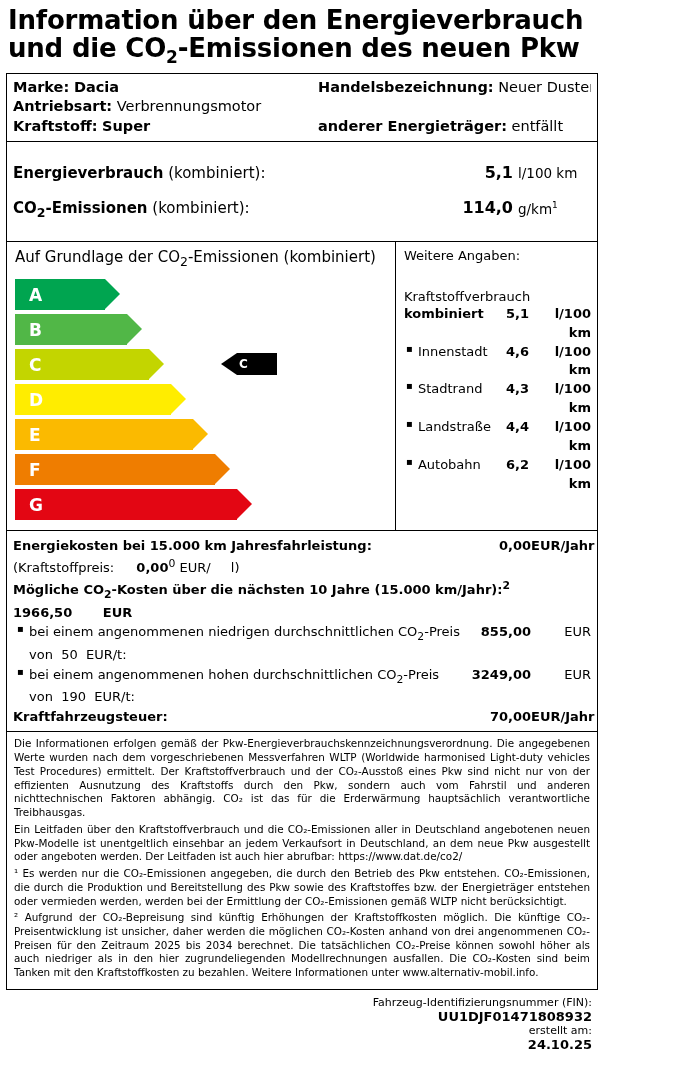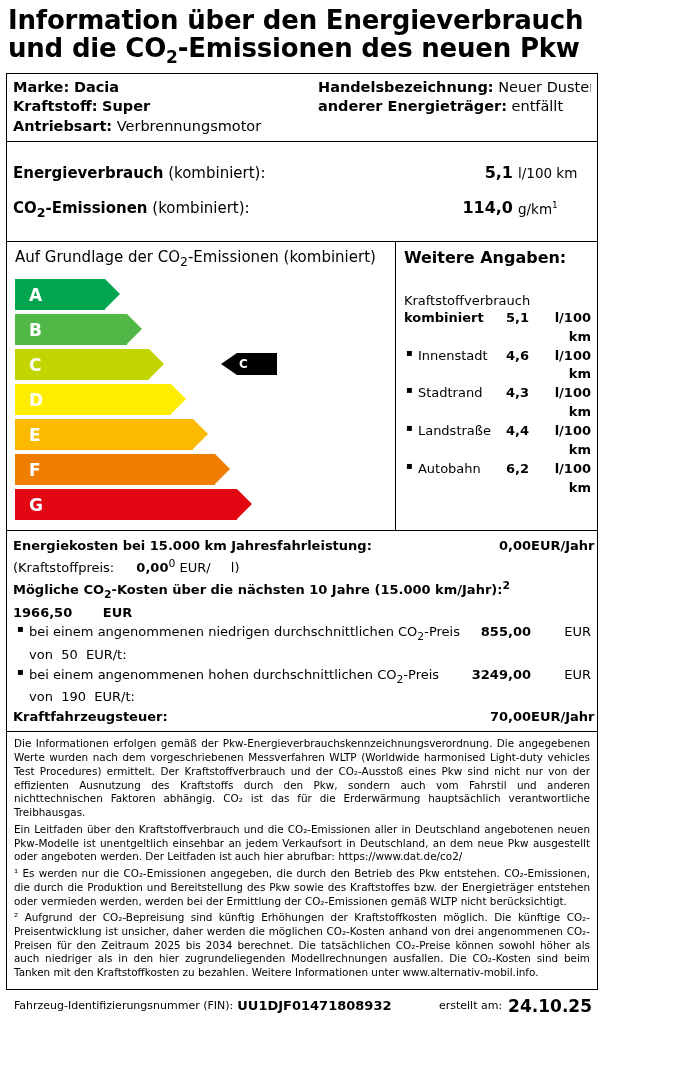"Kraftstoff: Super" div.vrow { order: before "Antriebsart: Verbrennungsmotor" -> after "Antriebsart: Verbrennungsmotor" }
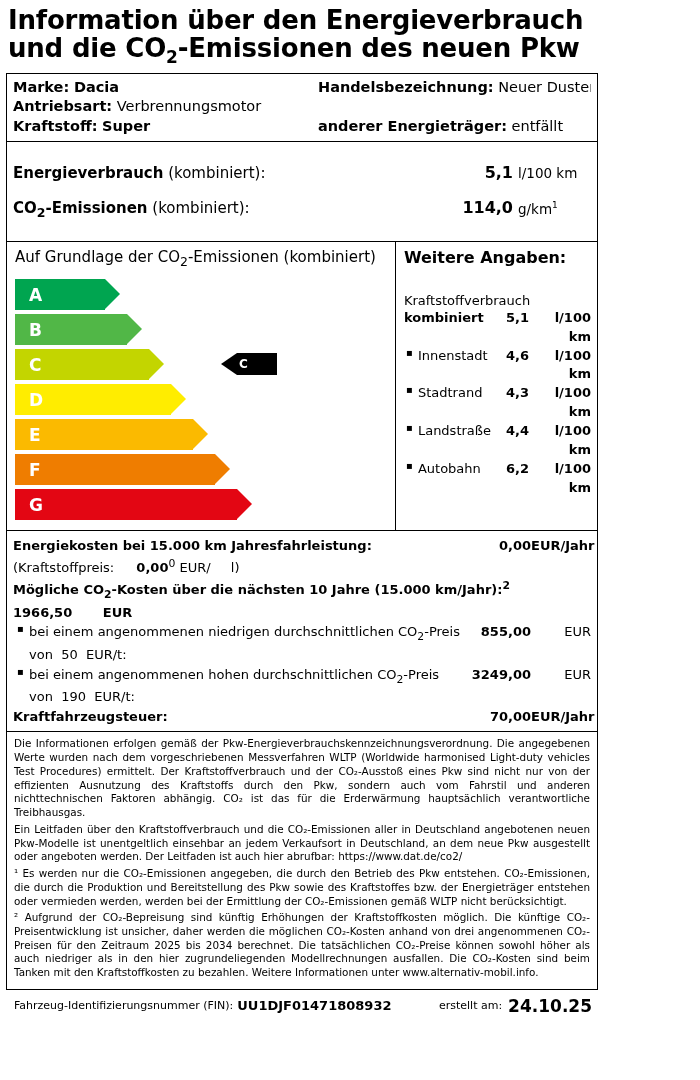"Weitere Angaben:" .infotitle { font-size: 16px -> 13px; font-weight: bold -> normal }
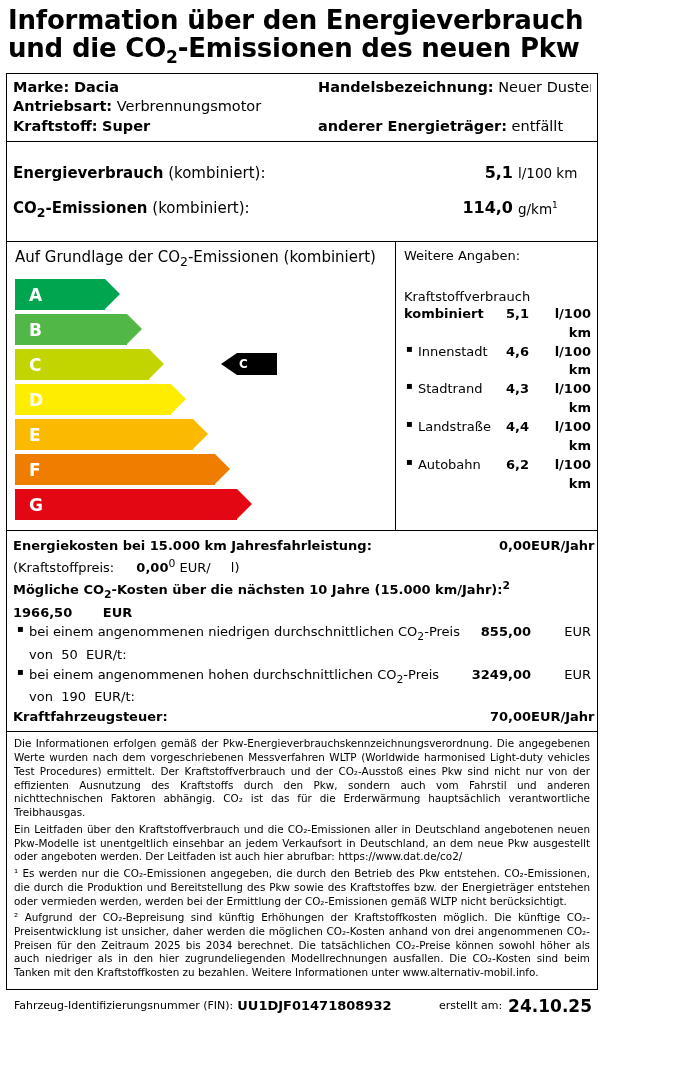"Fahrzeug-Identifizierungsnummer (FIN):" .footer { align-items: center -> flex-end; flex-direction: none -> column }
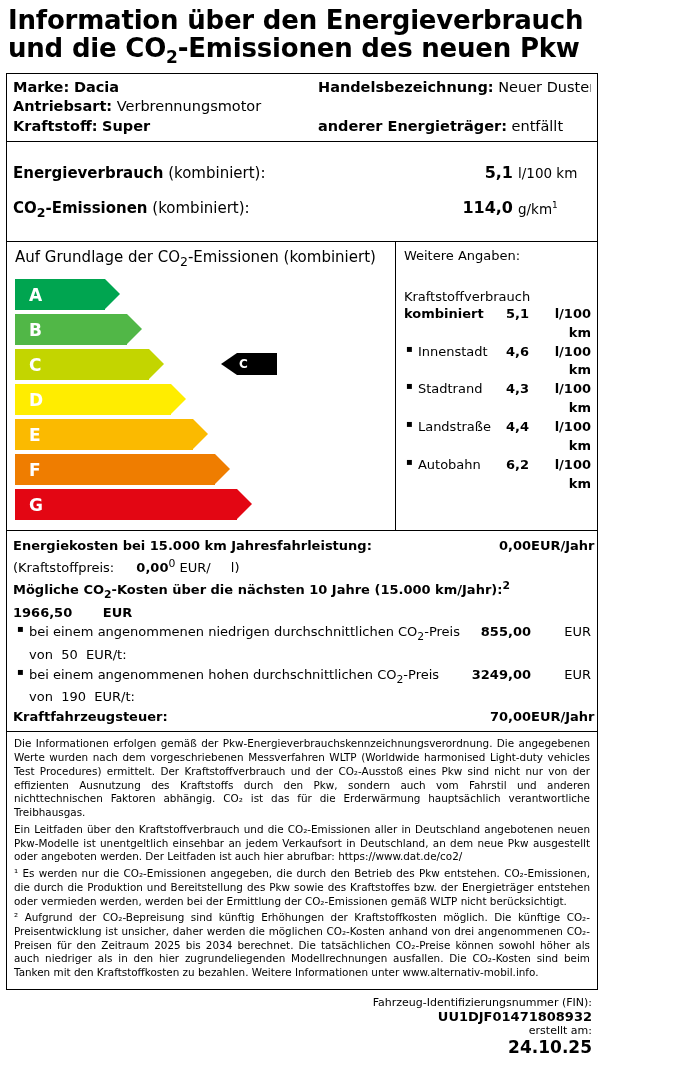"24.10.25" .footer .fd { font-size: 17px -> 13px }
